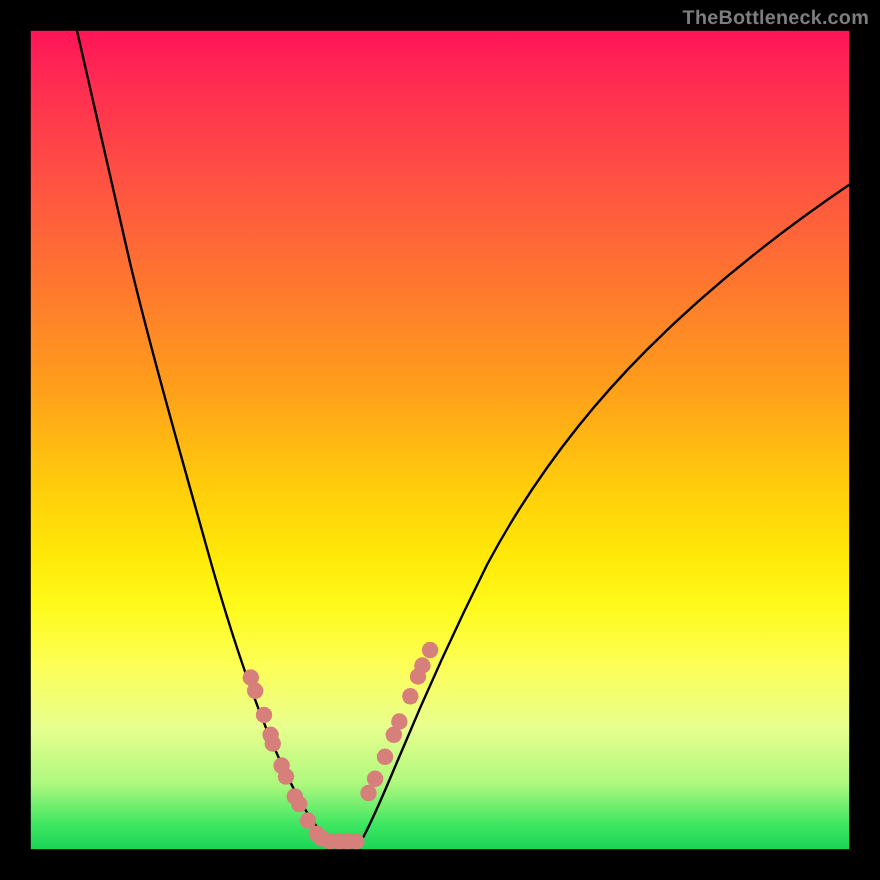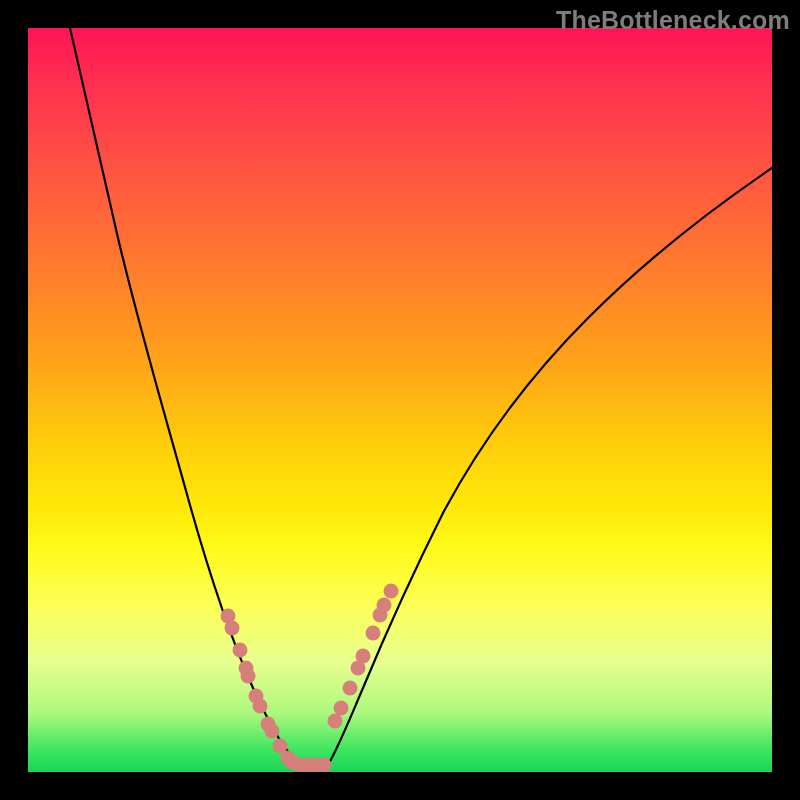"TheBottleneck.com" .watermark { font-size: 25px -> 18px }
